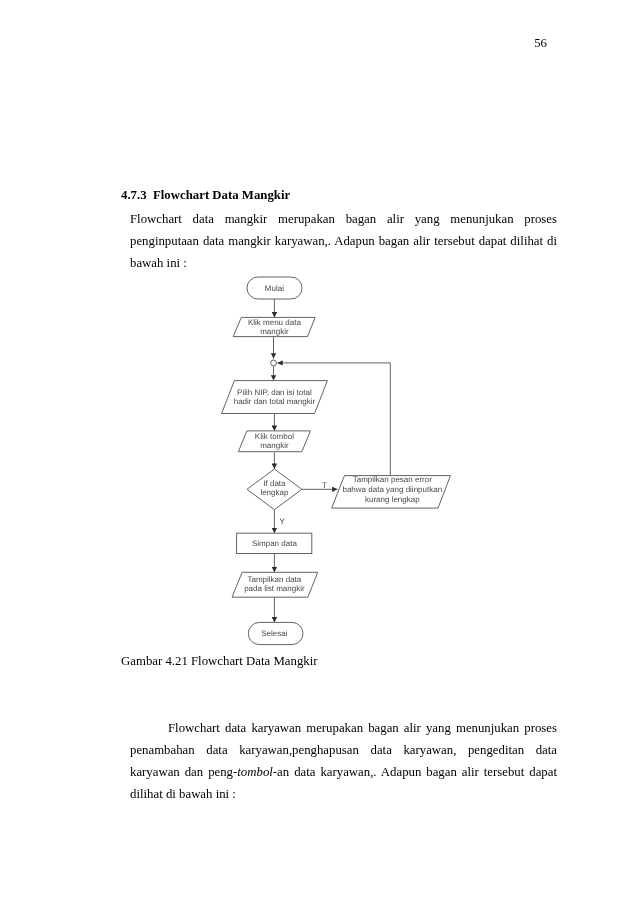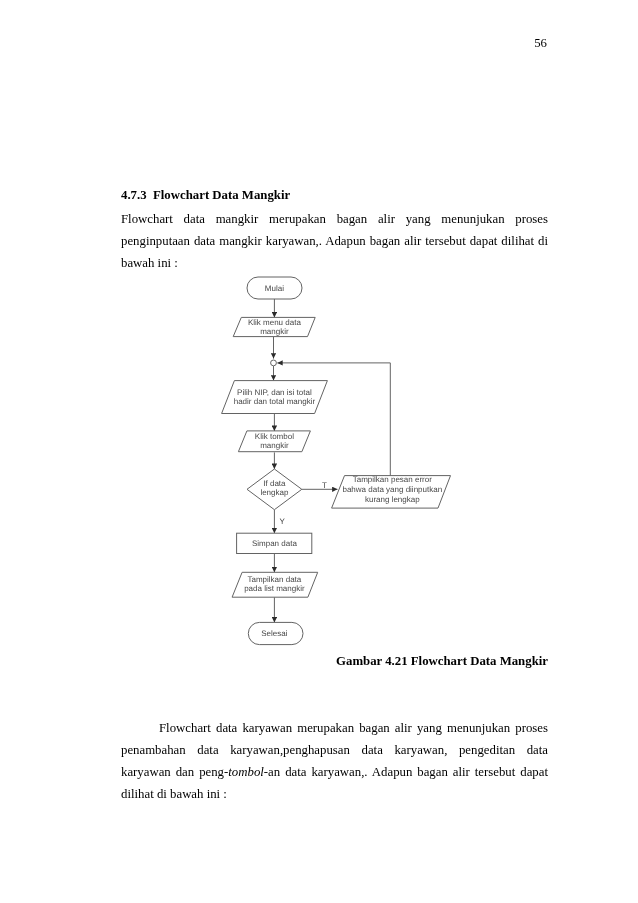"Flowchart data mangkir merupakan bagan" .para { left: 121px -> 130px }
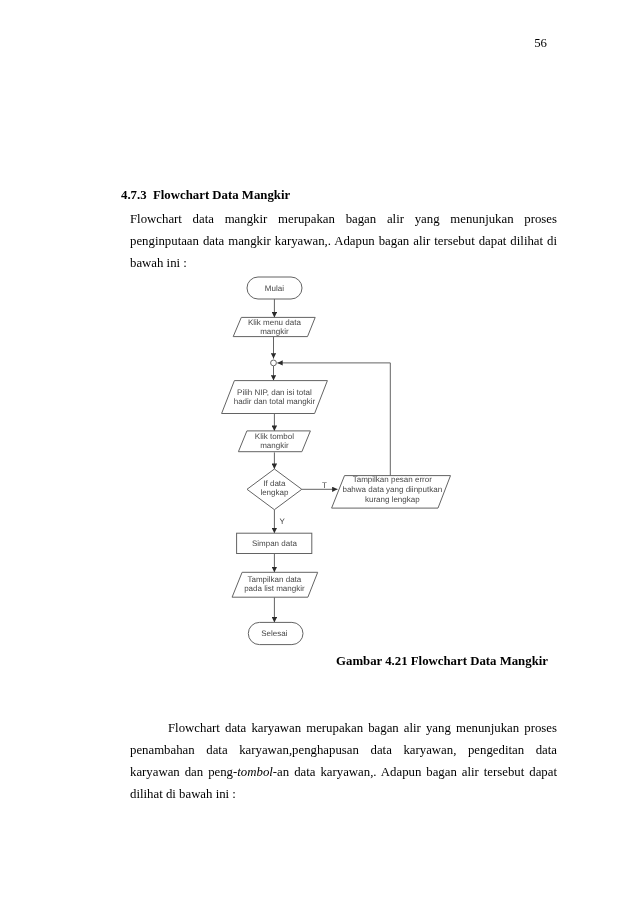"Gambar 4.21 Flowchart Data Mangkir" .cap { font-weight: bold -> normal; text-align: right -> left }
